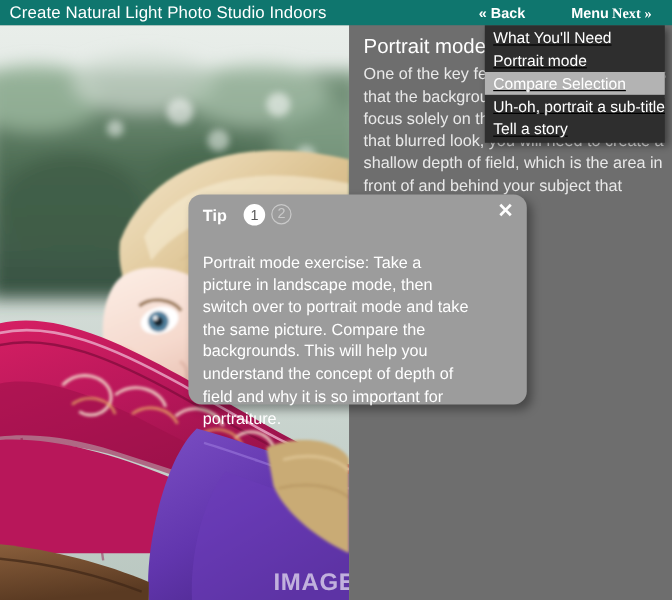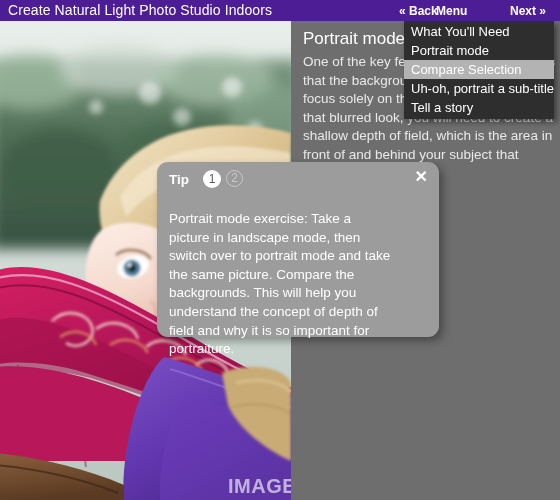"Create Natural Light Photo Studio" #titlebar { background: #4c1d95 -> #0f766e }
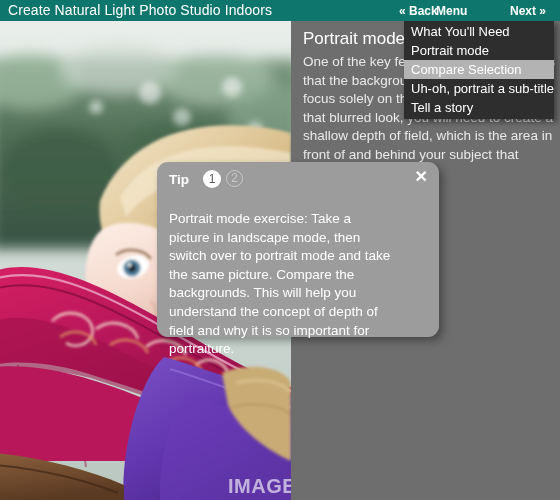"Menu" #nav-menu { left: 436px -> 476px }
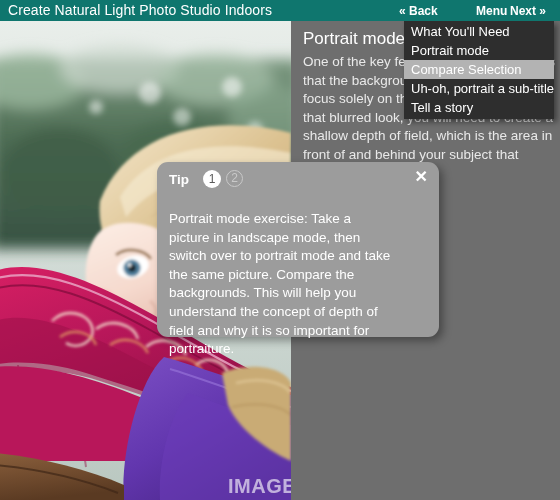"Next »" #nav-next { font-family: none -> Liberation Serif, serif }
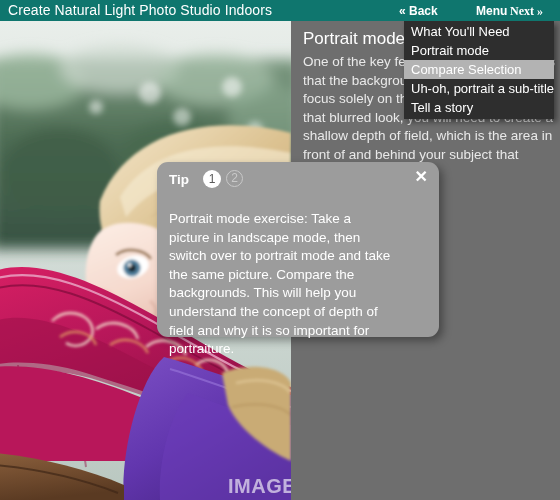"What You'll Need" #dropdown { text-decoration: none -> underline }
